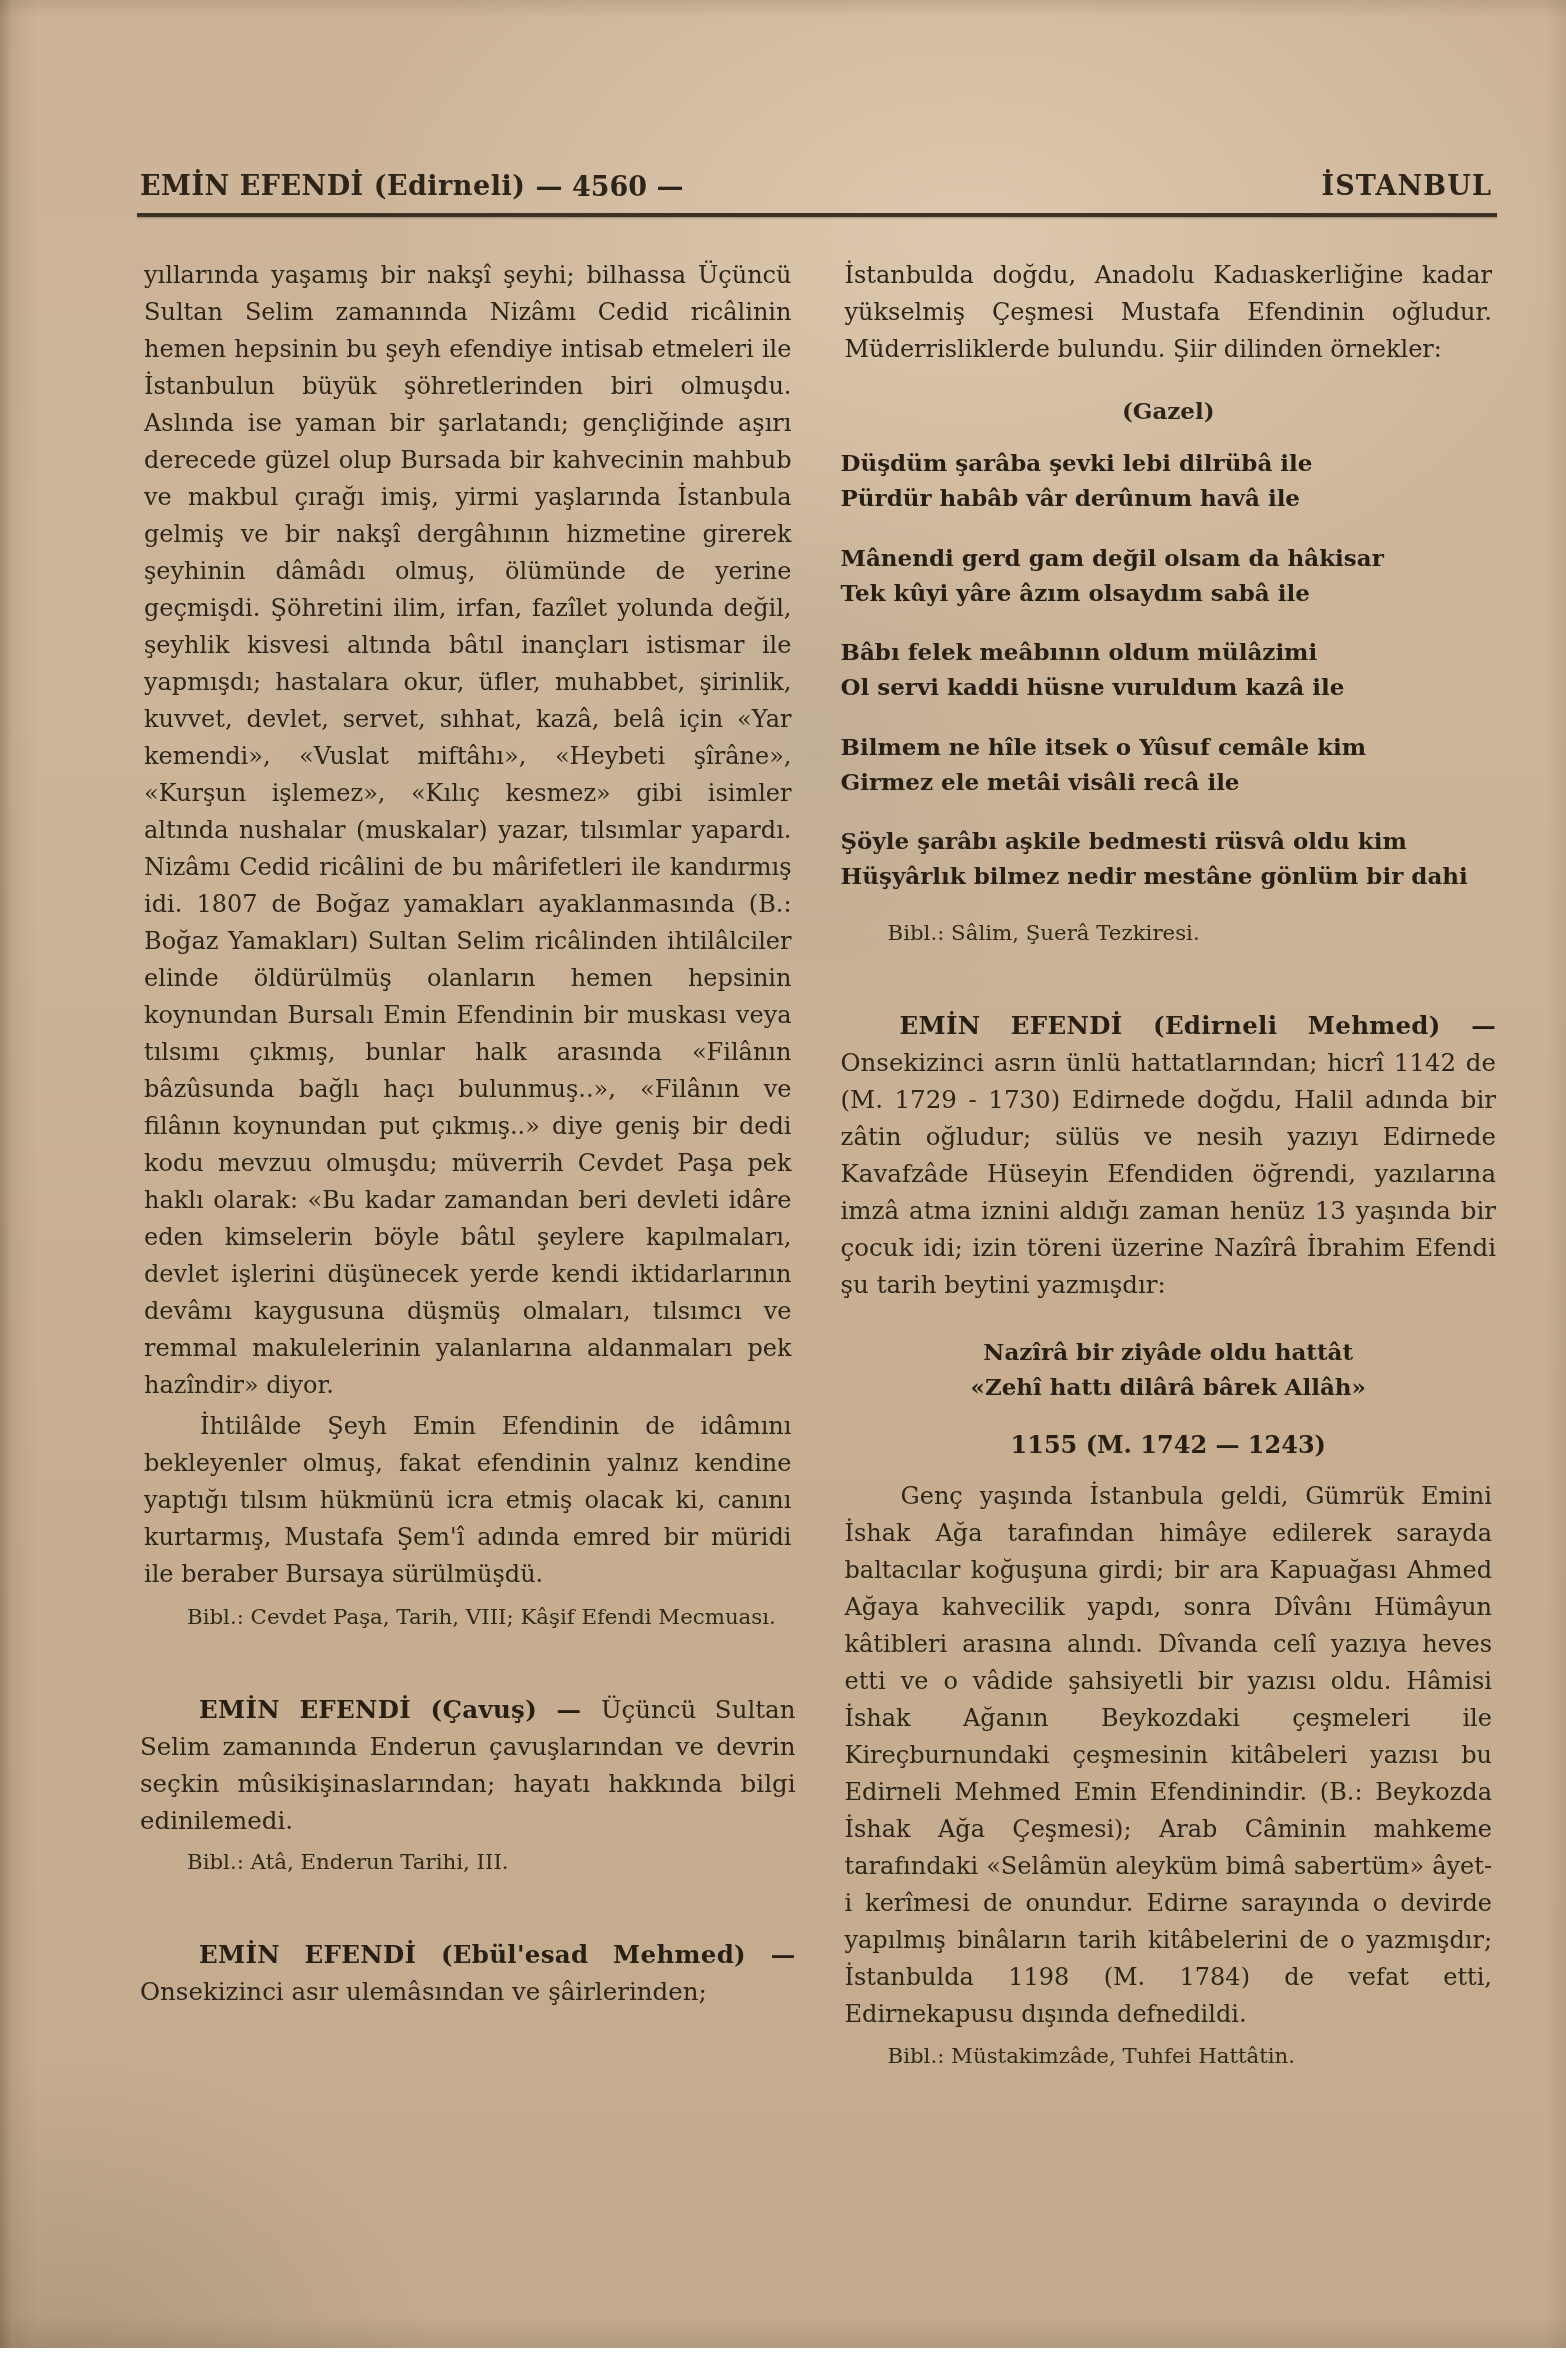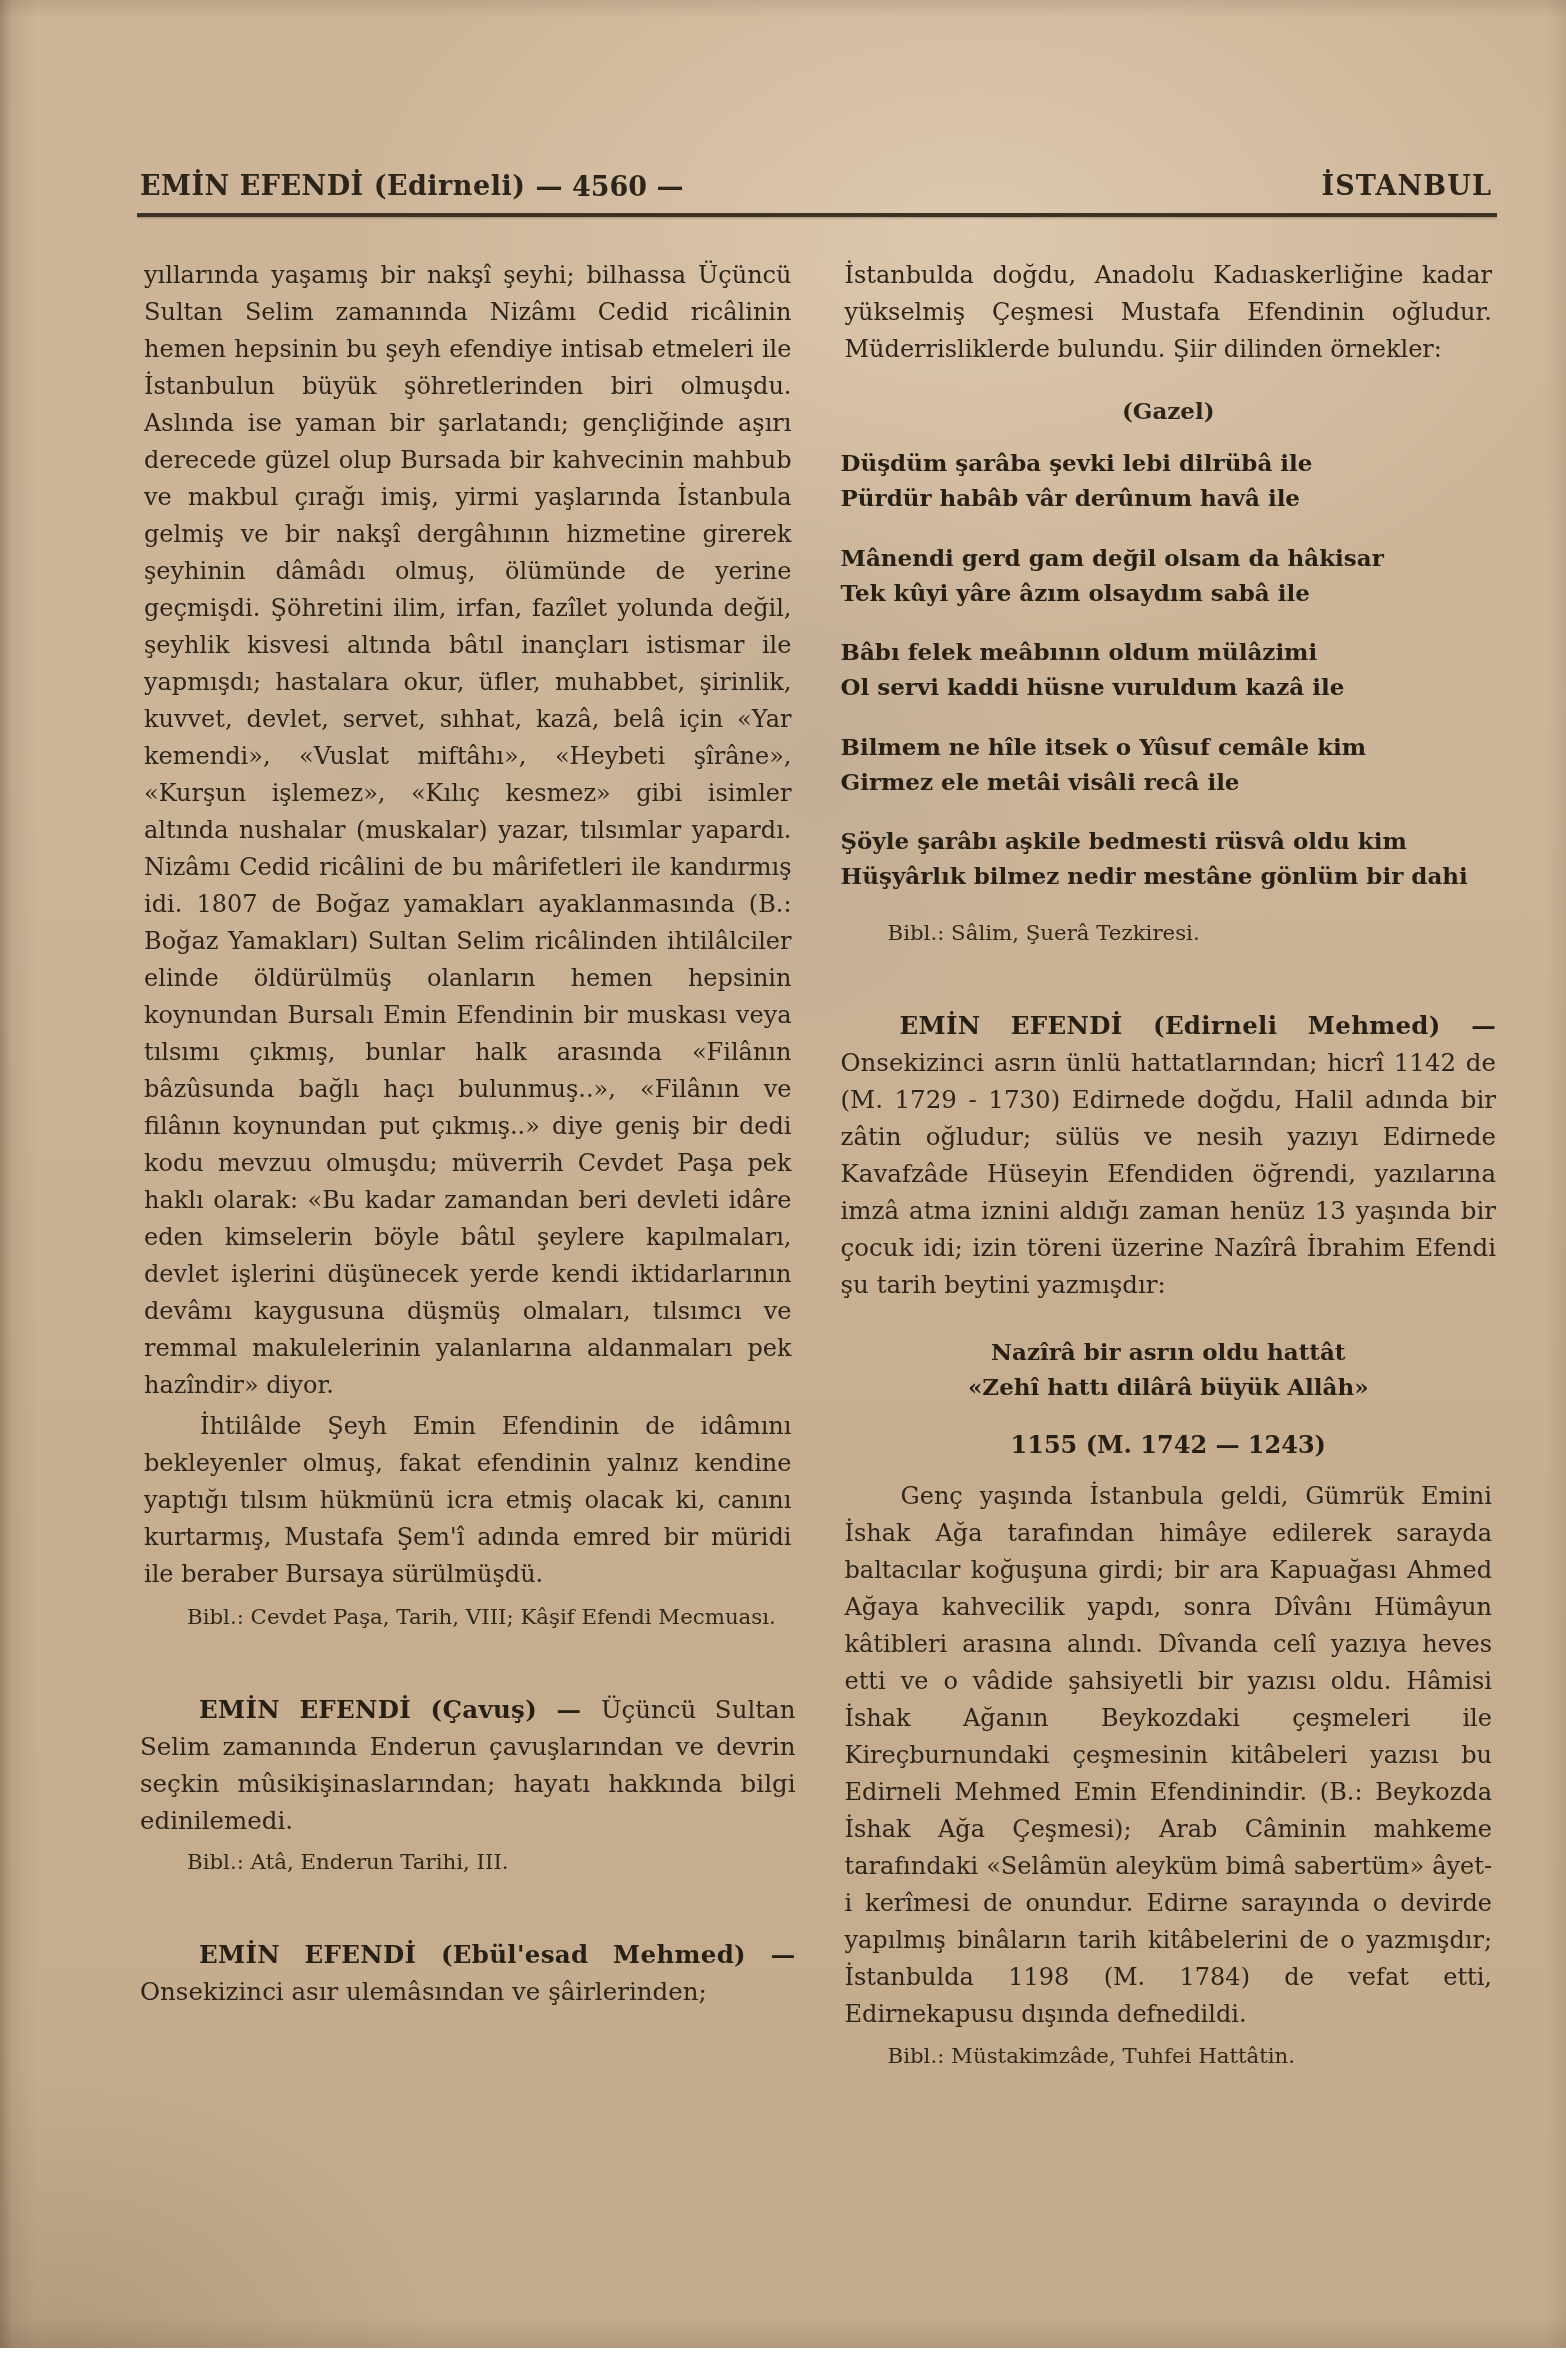"Nazîrâ bir asrın oldu hattât" div.vline { text: asrın -> ziyâde }
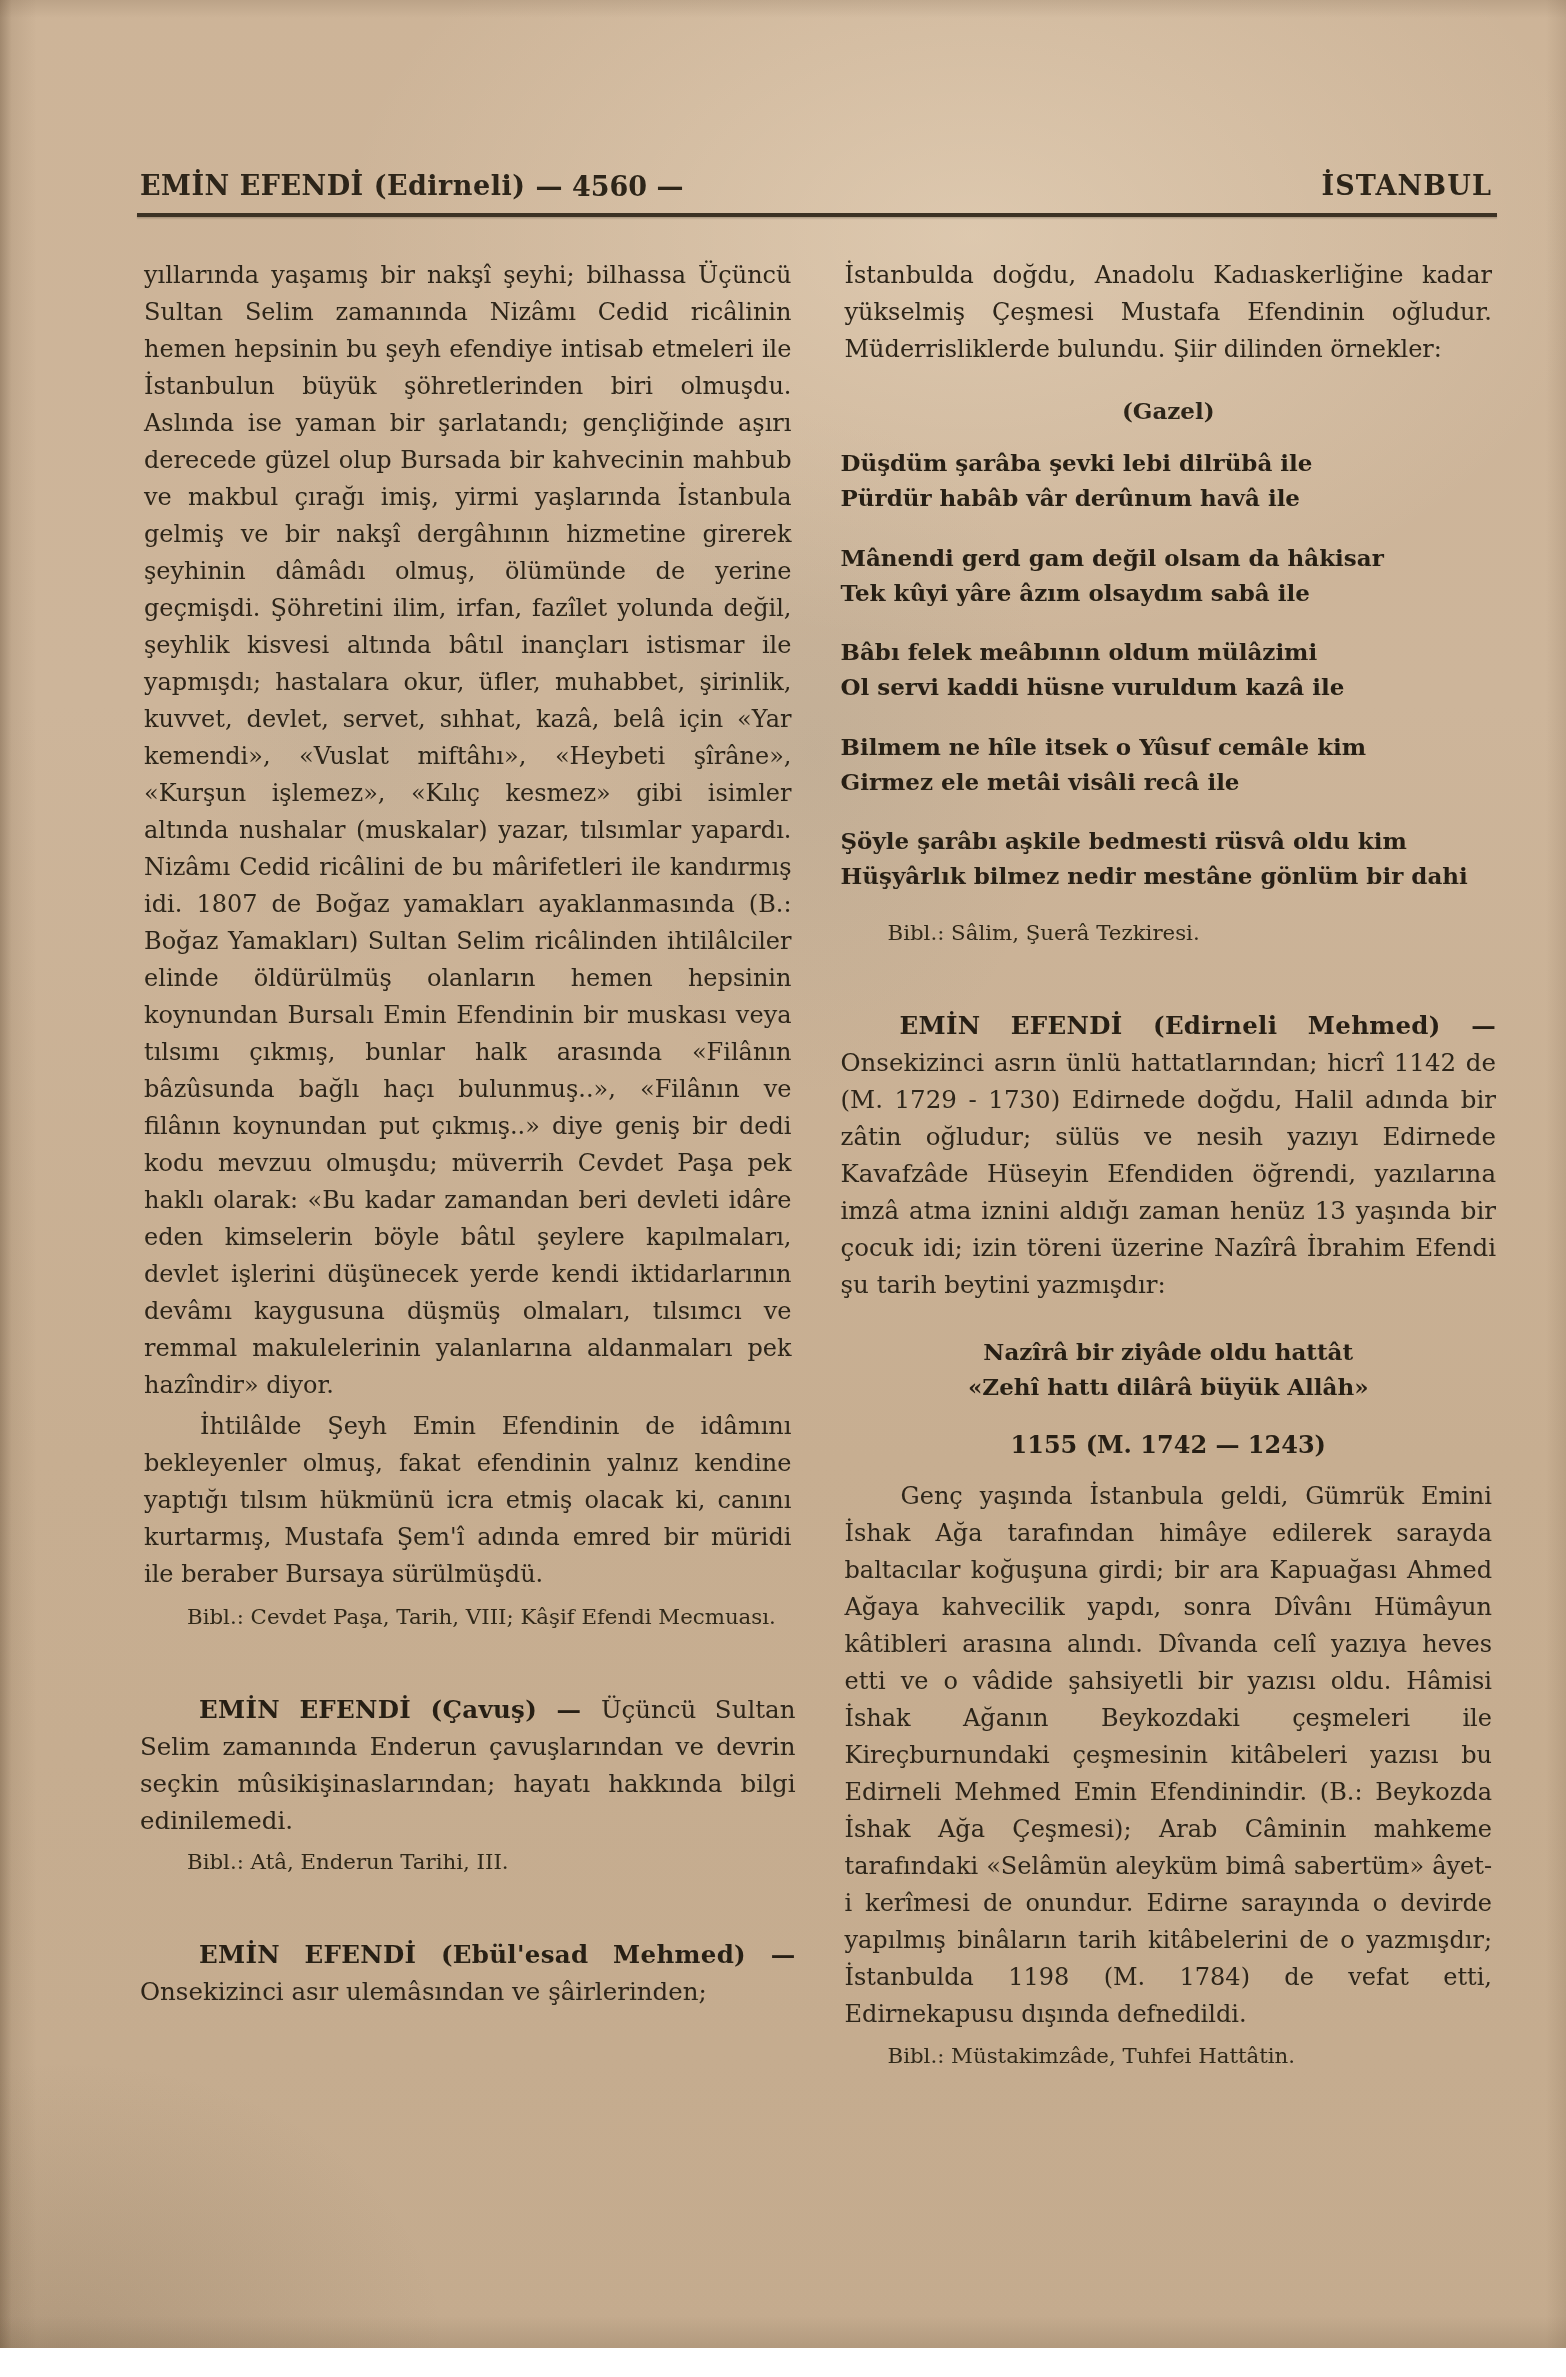"«Zehî hattı dilârâ büyük Allâh»" div.vline { text: büyük -> bârek }
